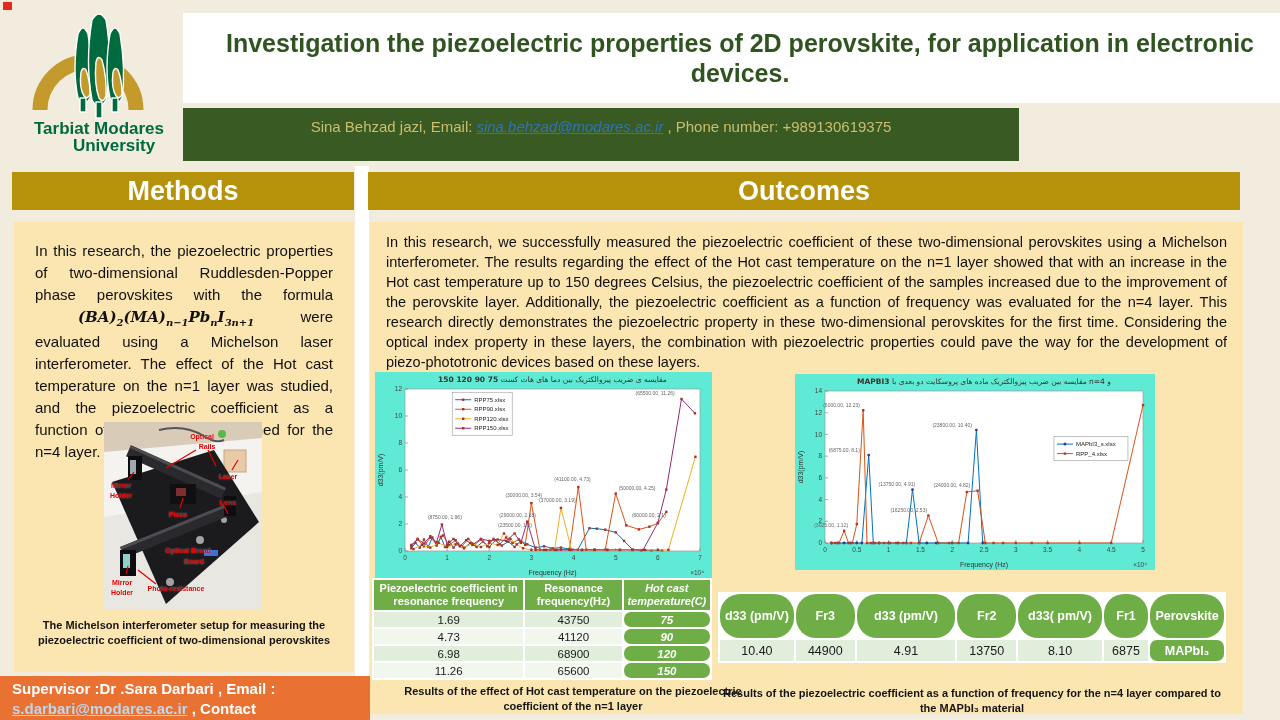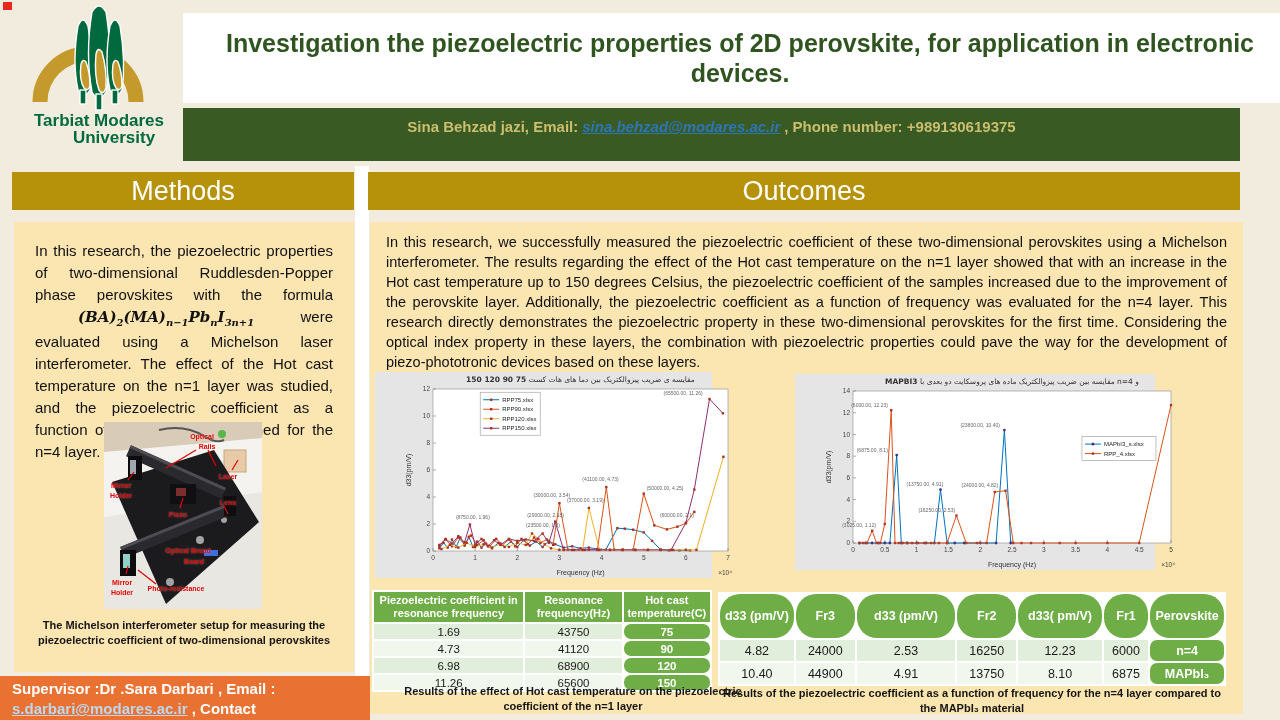"Tarbiat Modares" .logo { top: 4px -> 12px }
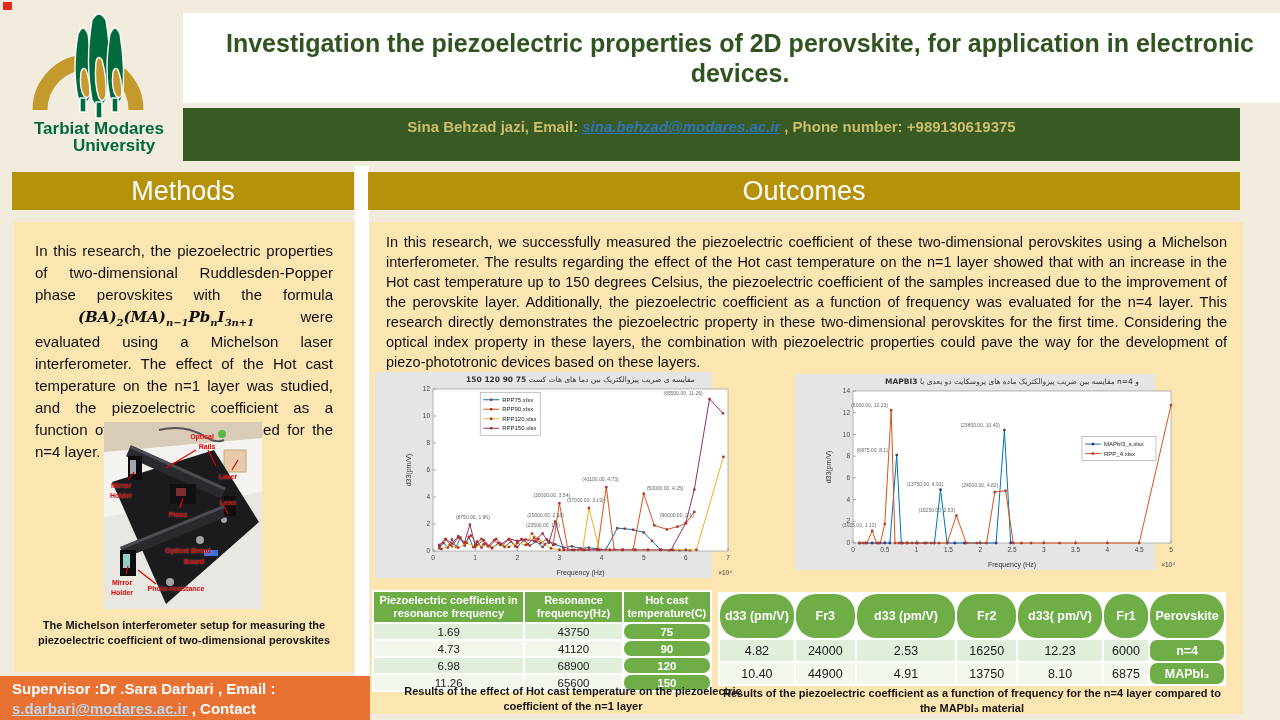"Sina Behzad jazi," .author-bar { font-weight: bold -> normal; width: 1057px -> 836px }
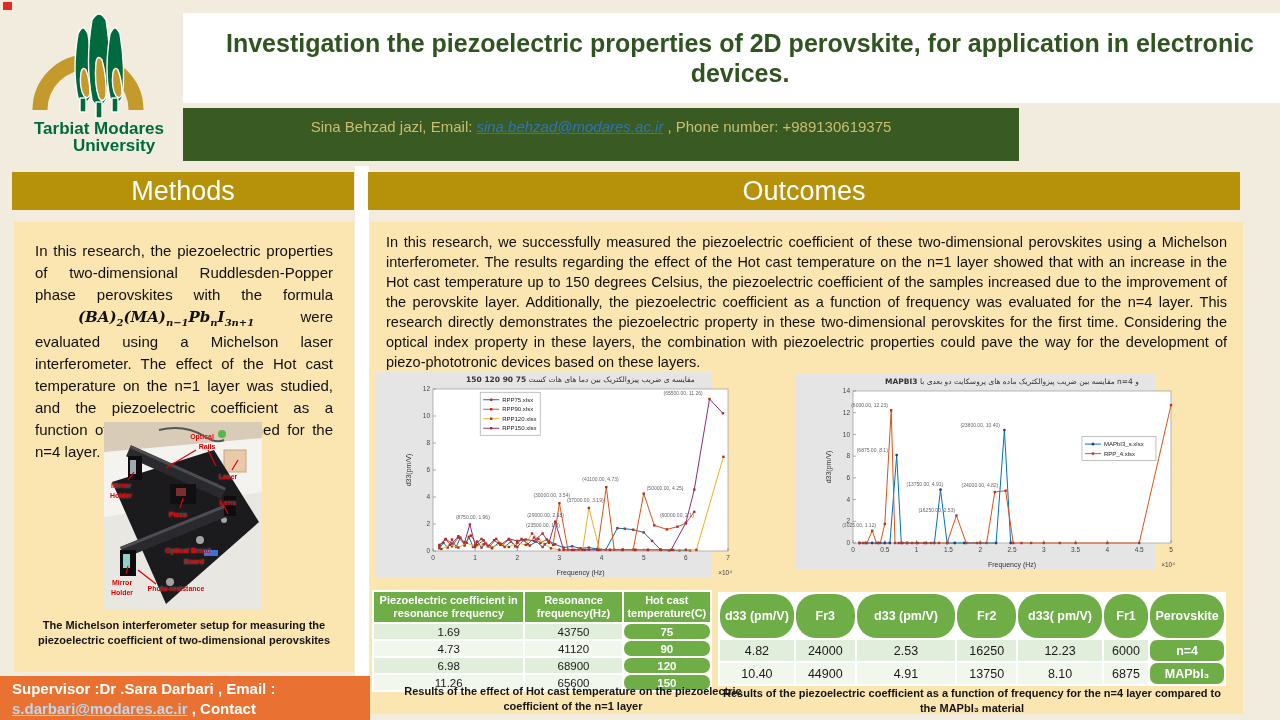"Methods" .sec-hd { font-weight: normal -> bold }
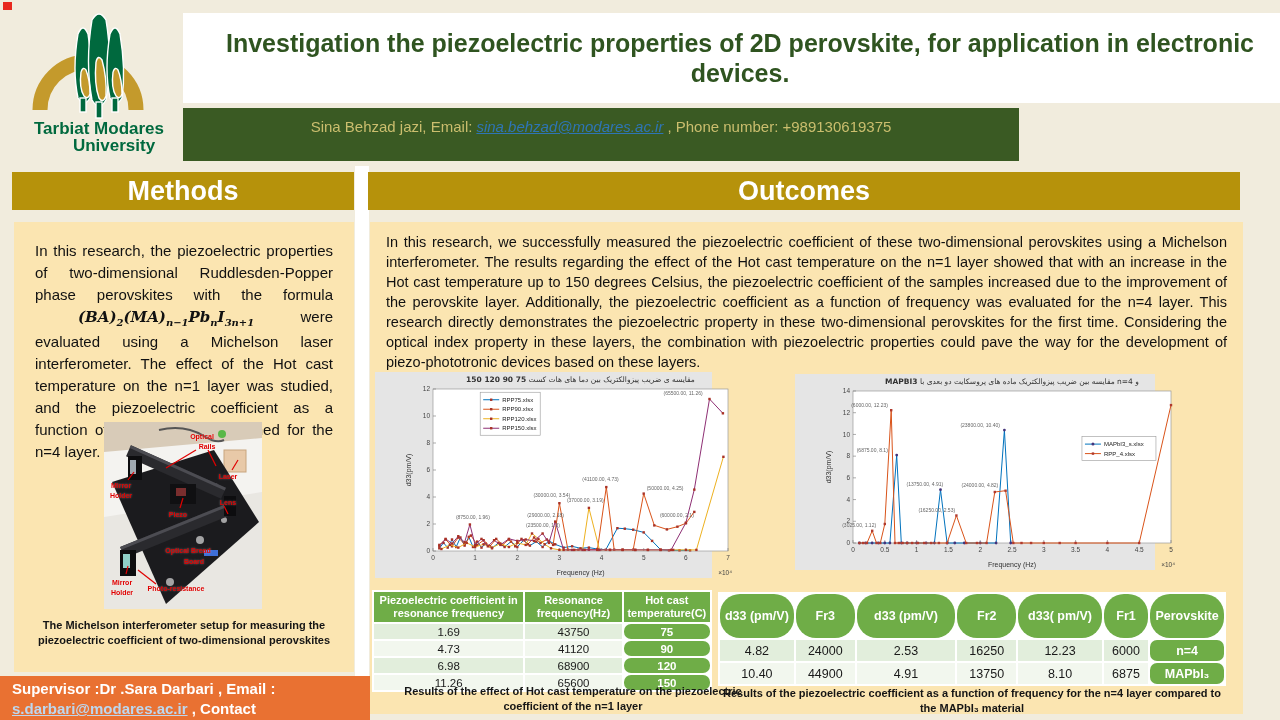"150 120 90 75 مقایسه" .chart-box { background: #e5e5e5 -> #5eead4; padding-left: 28px -> none }
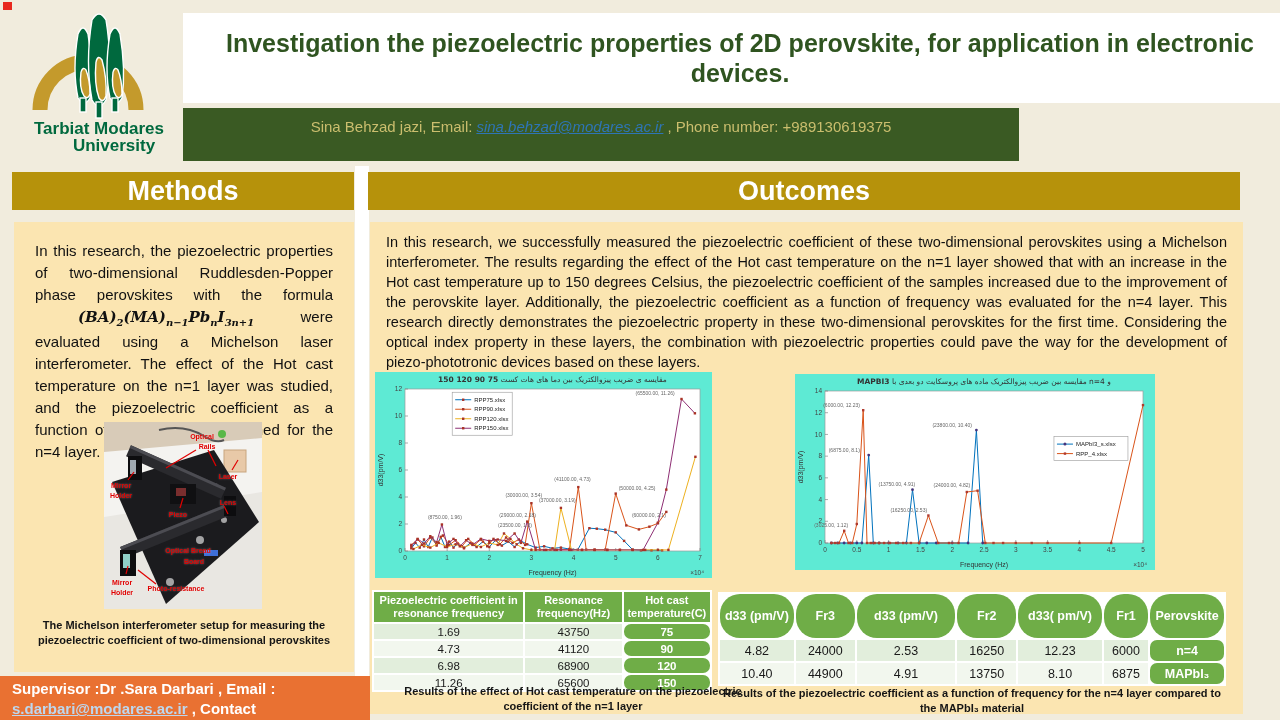"Piezoelectric coefficient in resonance" #left-table { margin-top: 12px -> none }
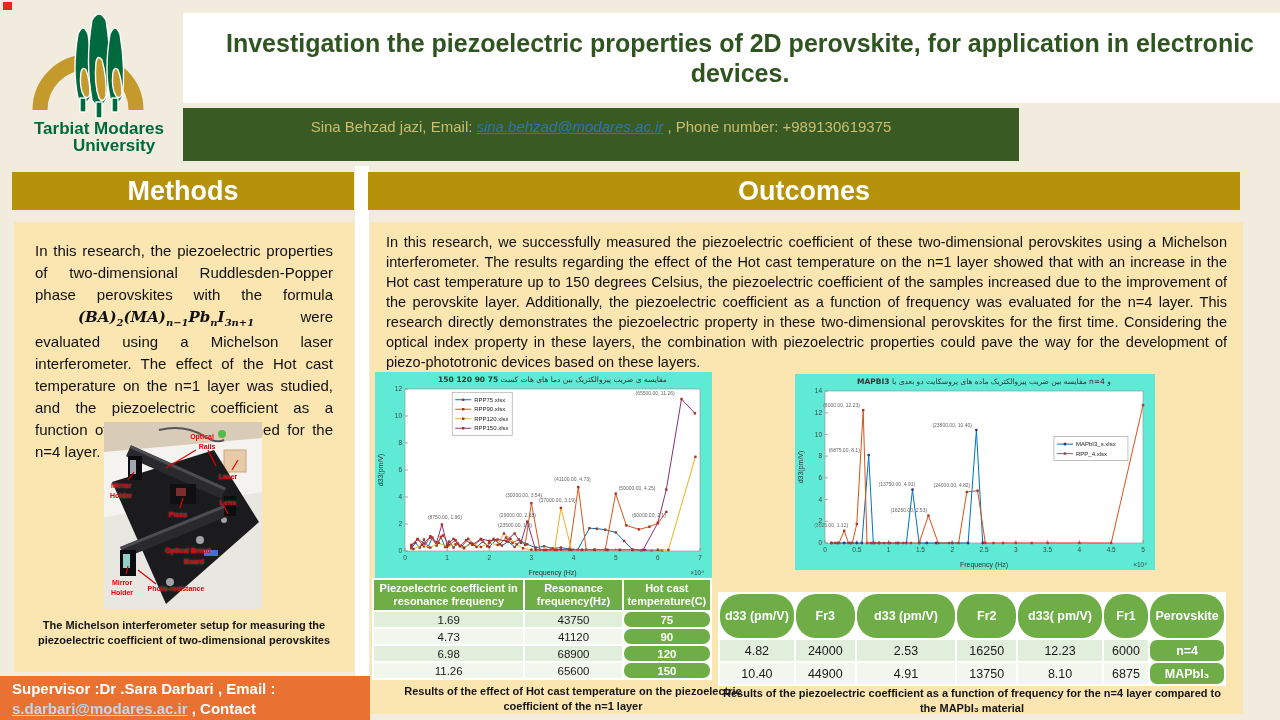"Hot cast temperature(C)" #left-table th:nth-child(3), #left-table td:nth-child(3) { font-style: none -> italic }
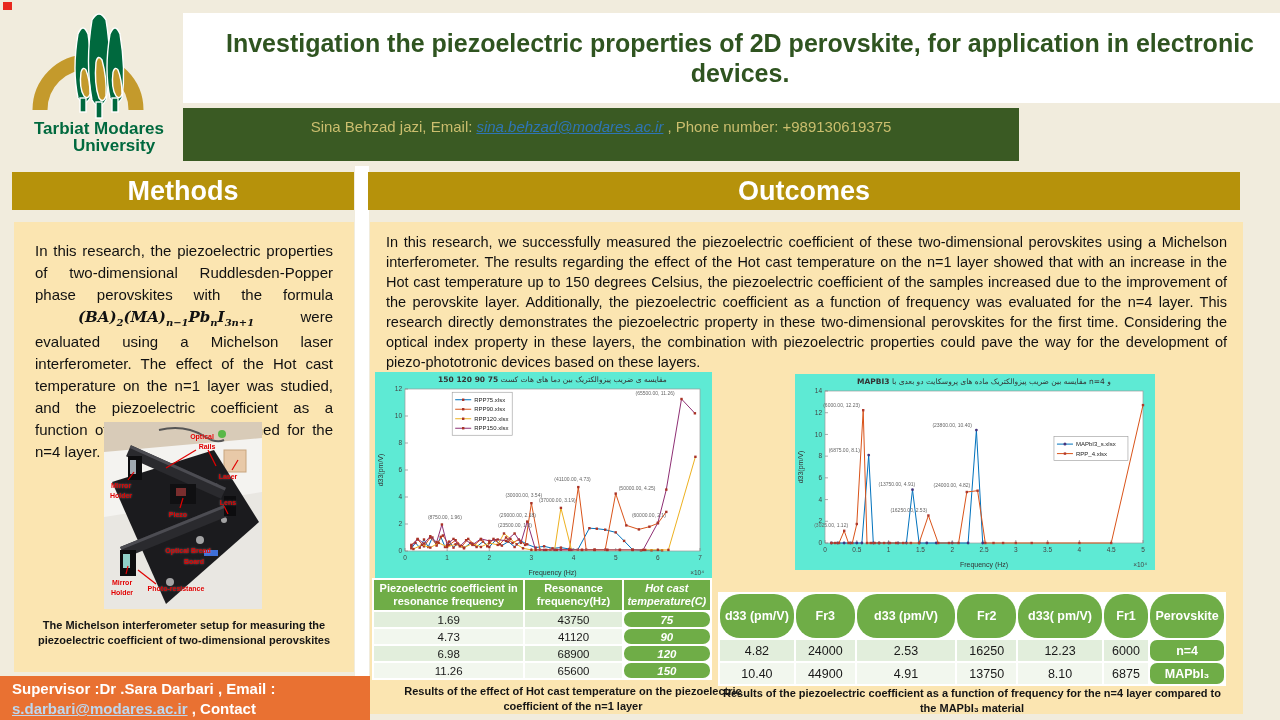"4.82" tr { html: <tr> <td>4.82</td> <td>24000</td> <td>2.53</td> <td>16250</td> <td>12.23</td> <td>6000</td> <td>n=4</td> </tr> -> none }
